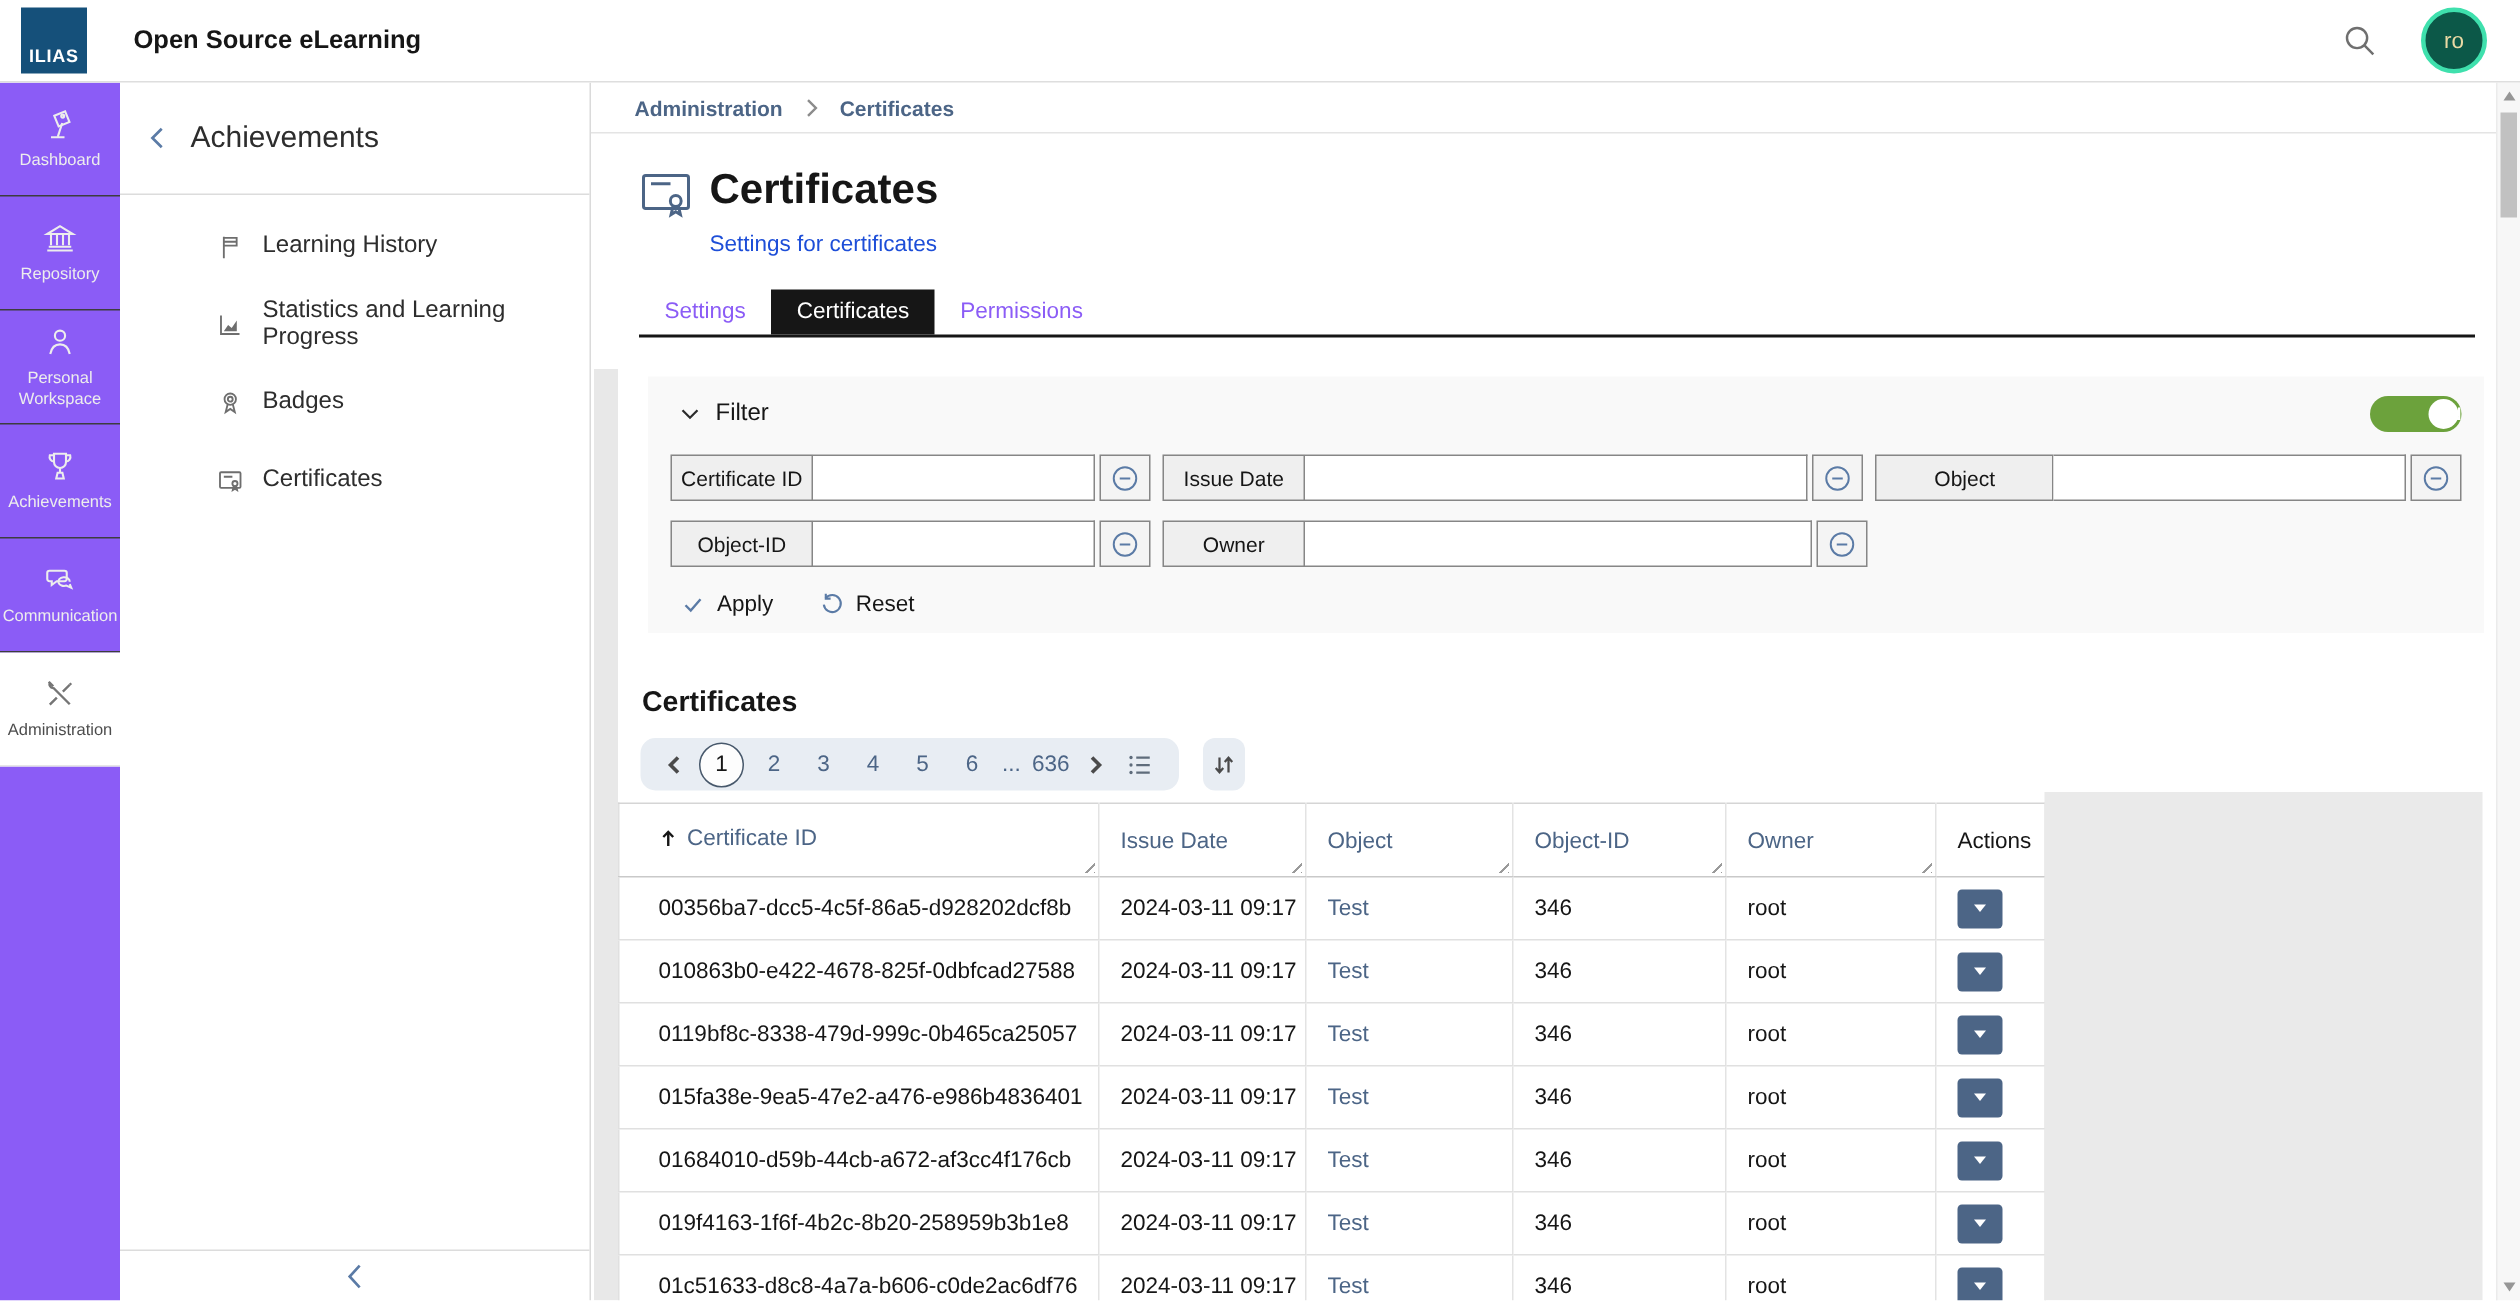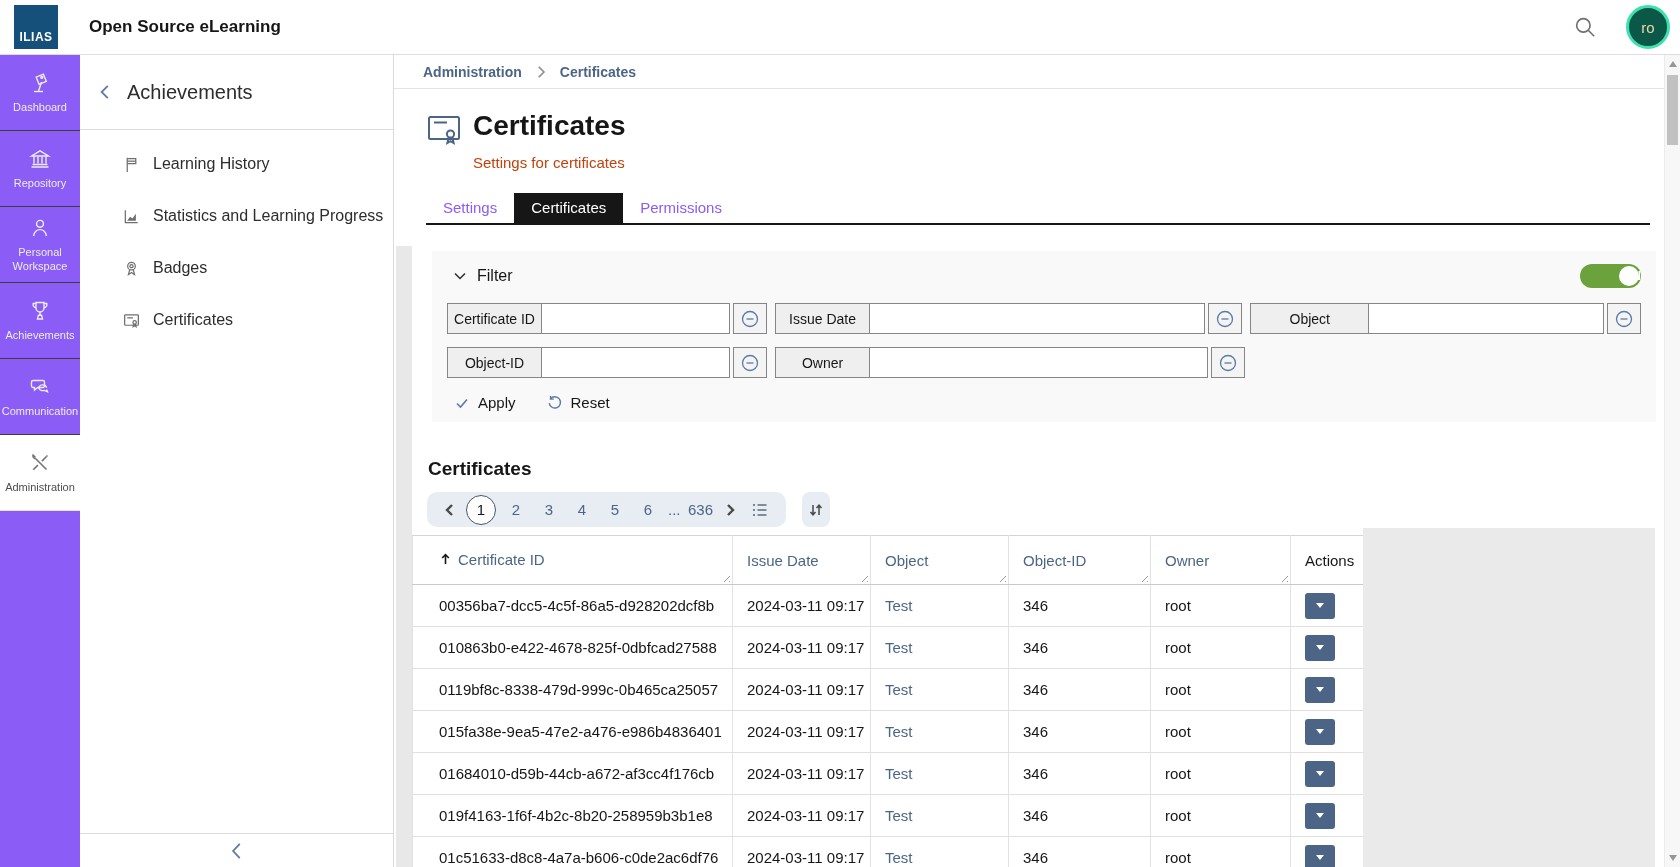"ro" .tb-right { padding-right: 10px -> 22px }
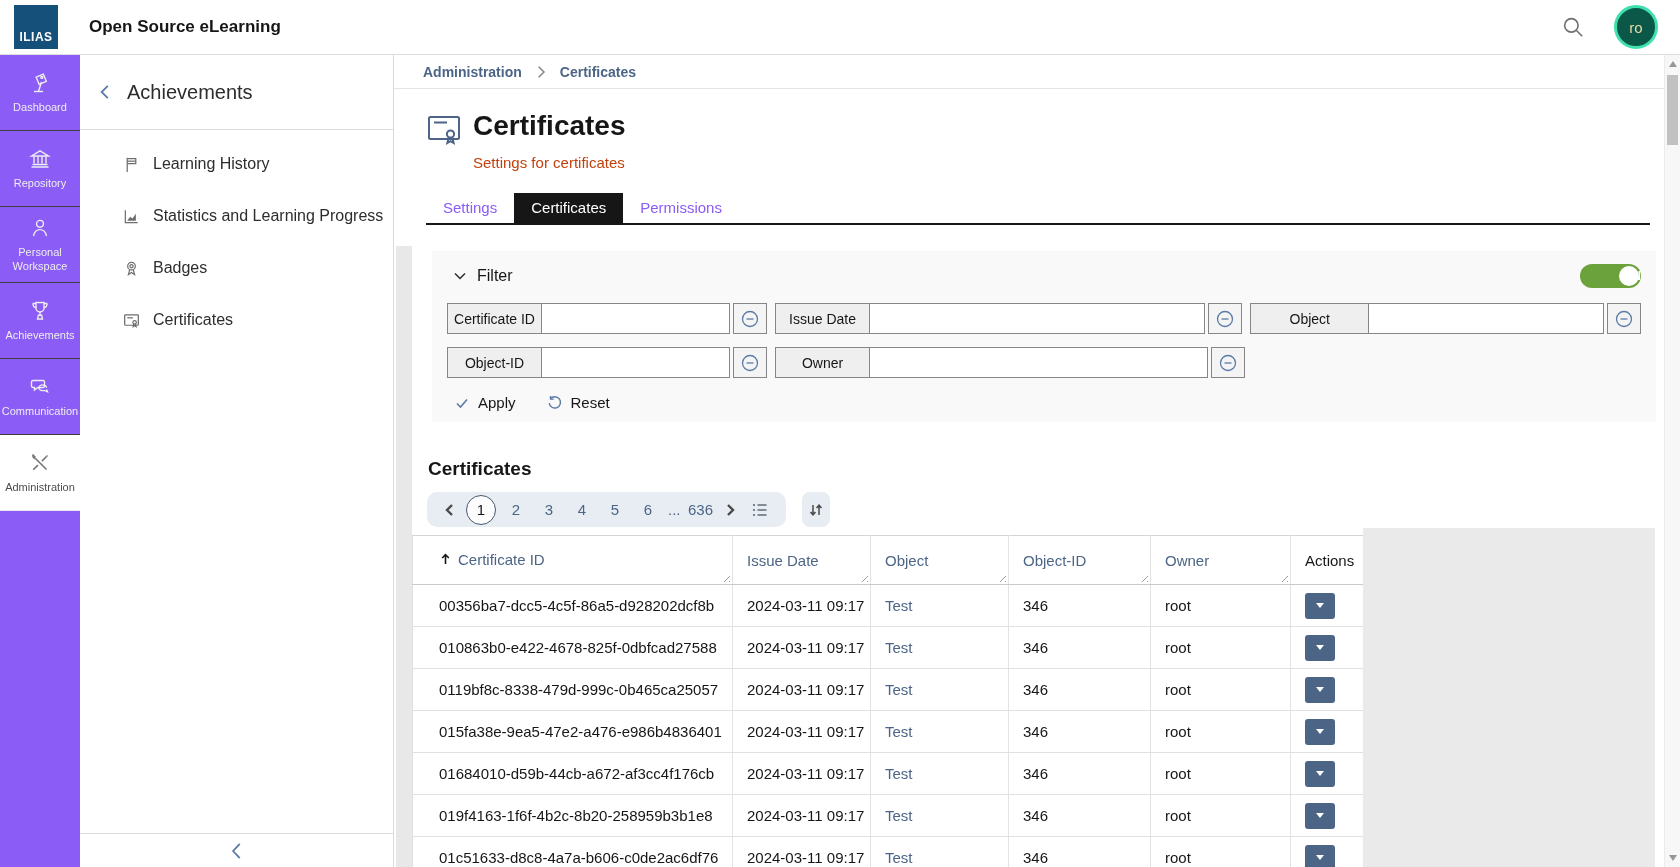"Learning History" .sl-item { margin-left: none -> 22px }
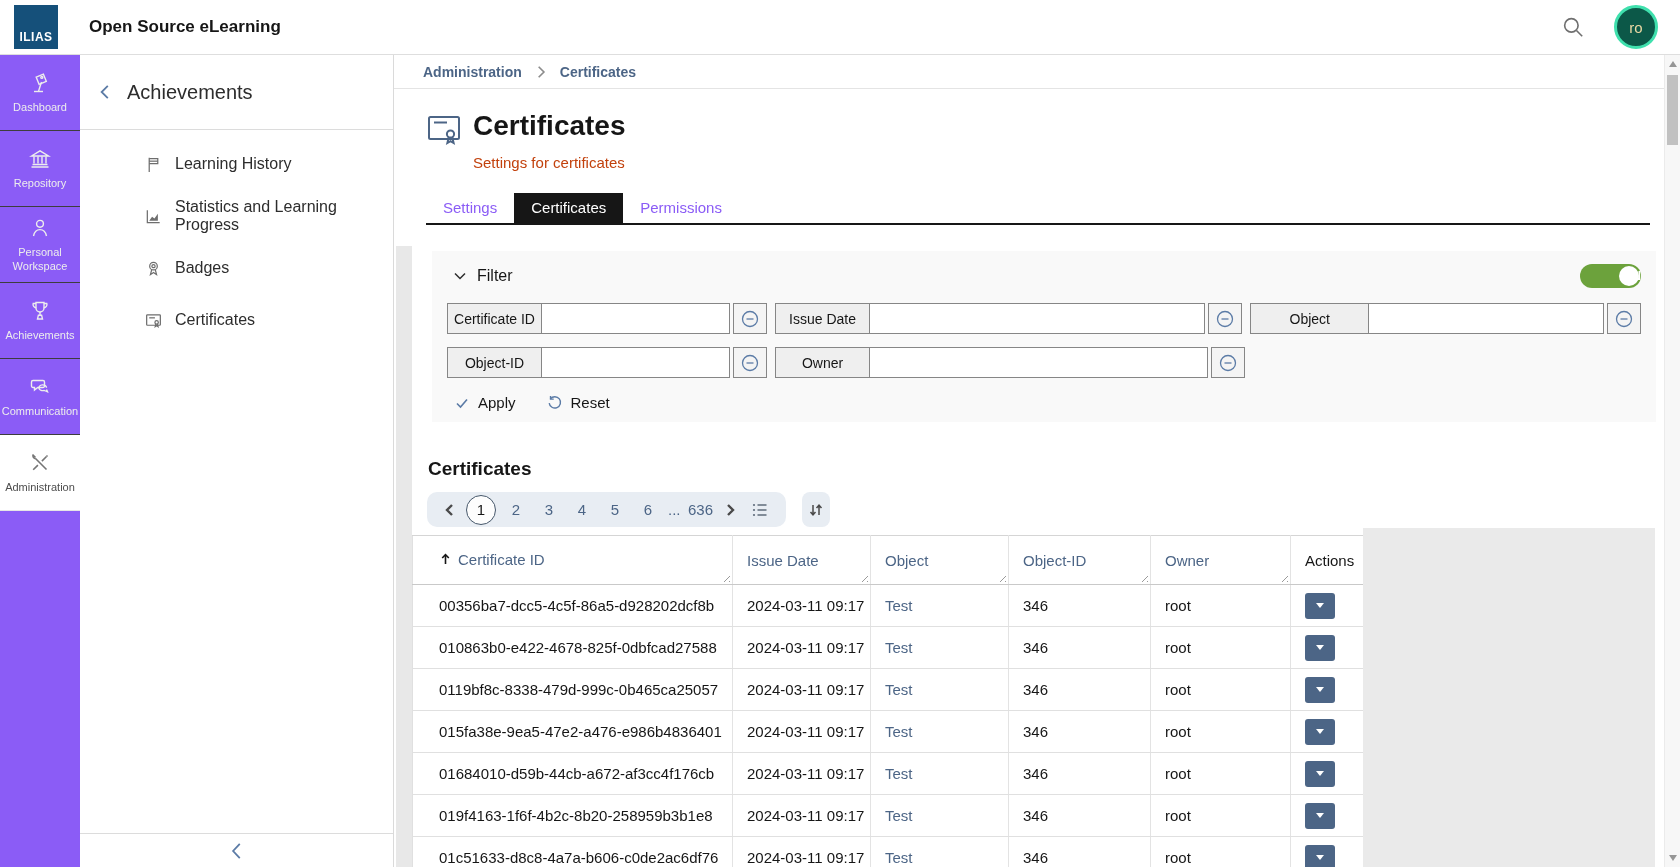"Settings for certificates" .ph-sub { color: #c2410c -> #1d4ed8 }
